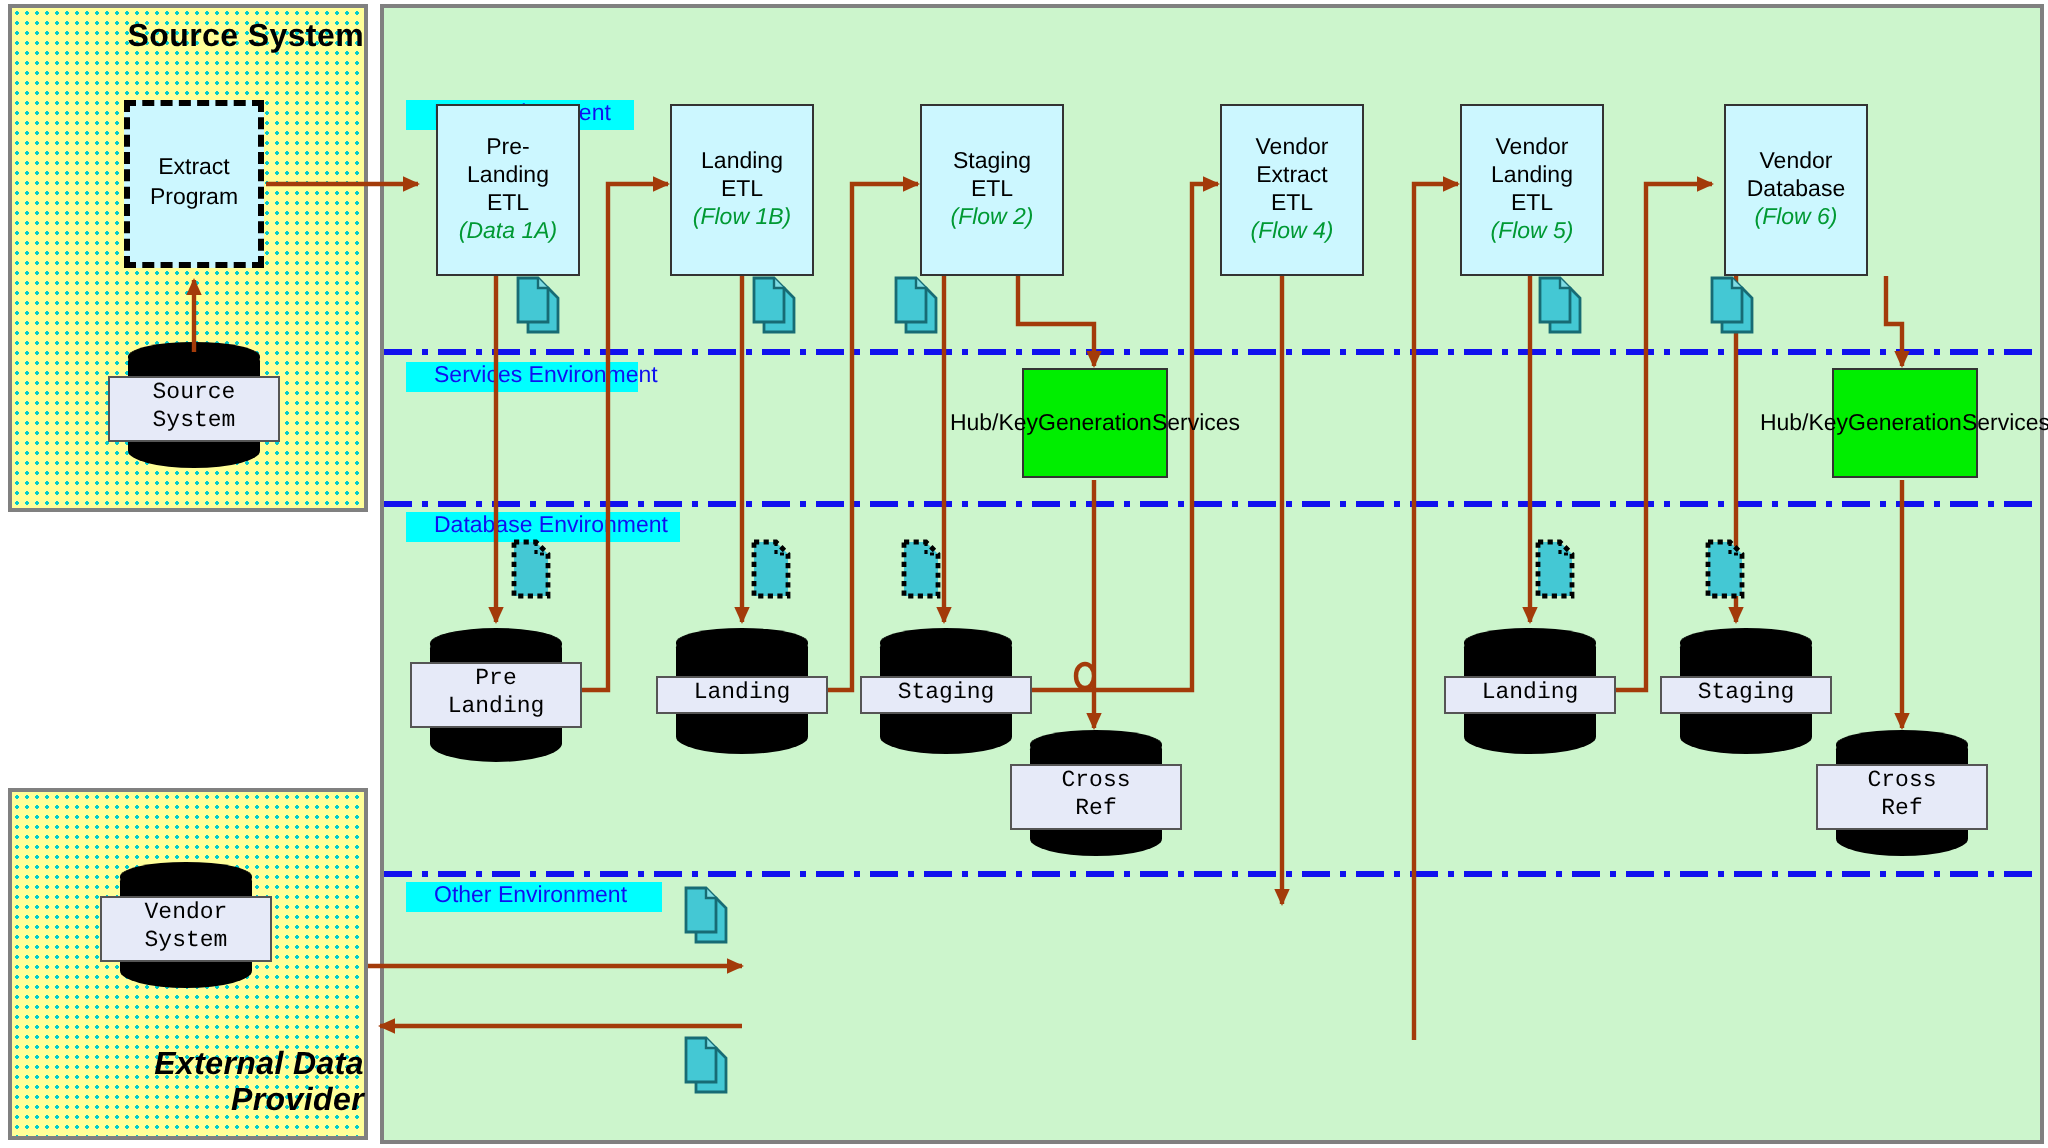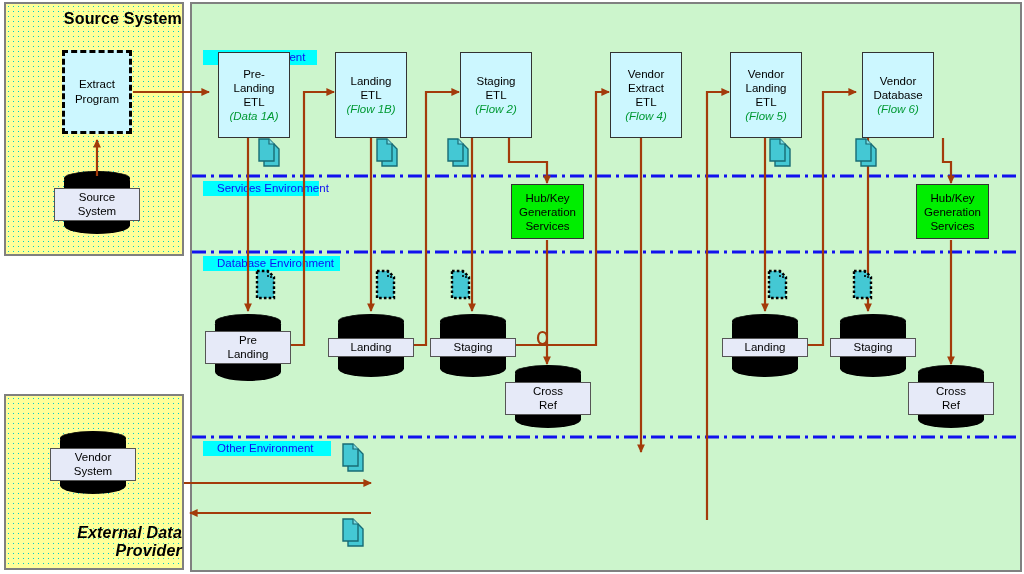"Source" .cyl .lbl { font-family: none -> Liberation Mono, monospace }
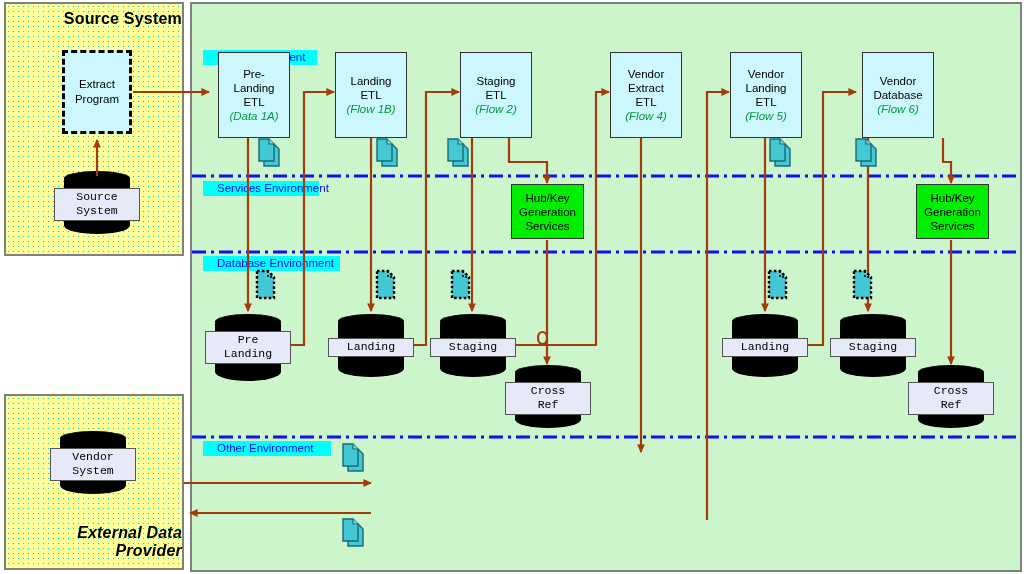"Hub/Key" .svc-box { flex-direction: column -> row }
